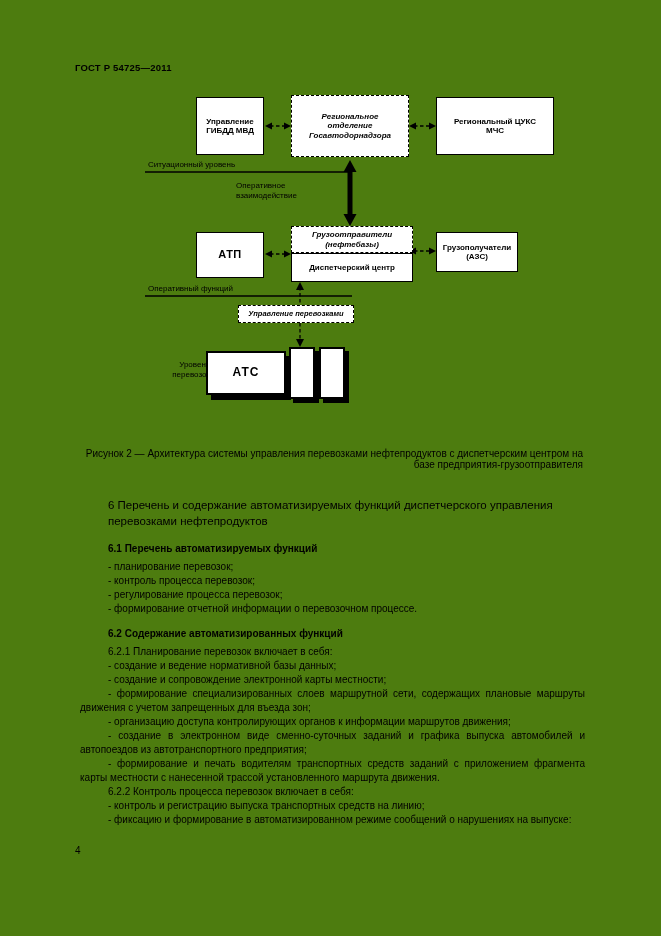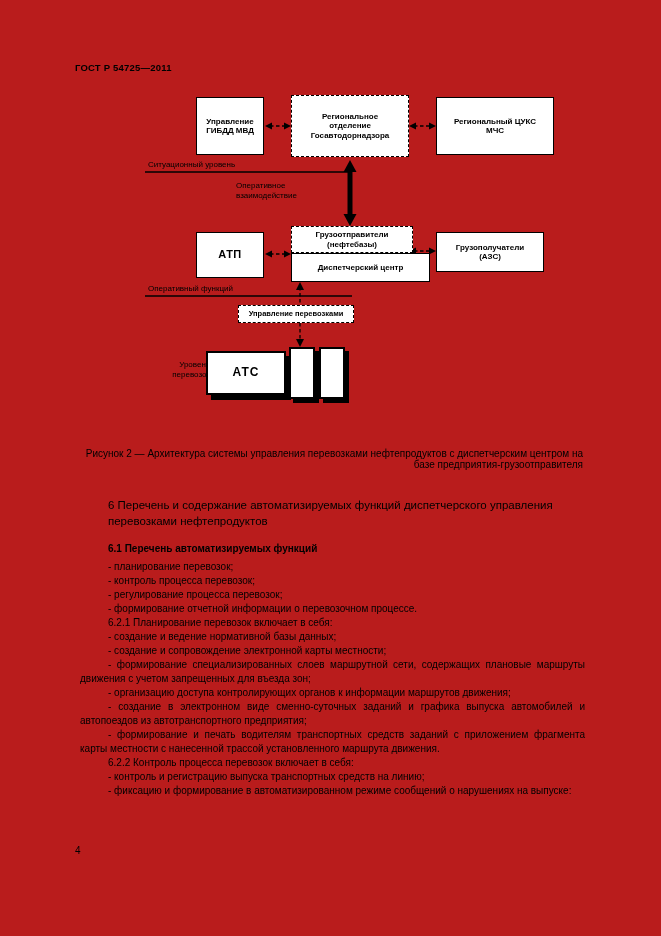"ГОСТ Р 54725—2011" .page { background: #b91c1c -> #4d7c0f }
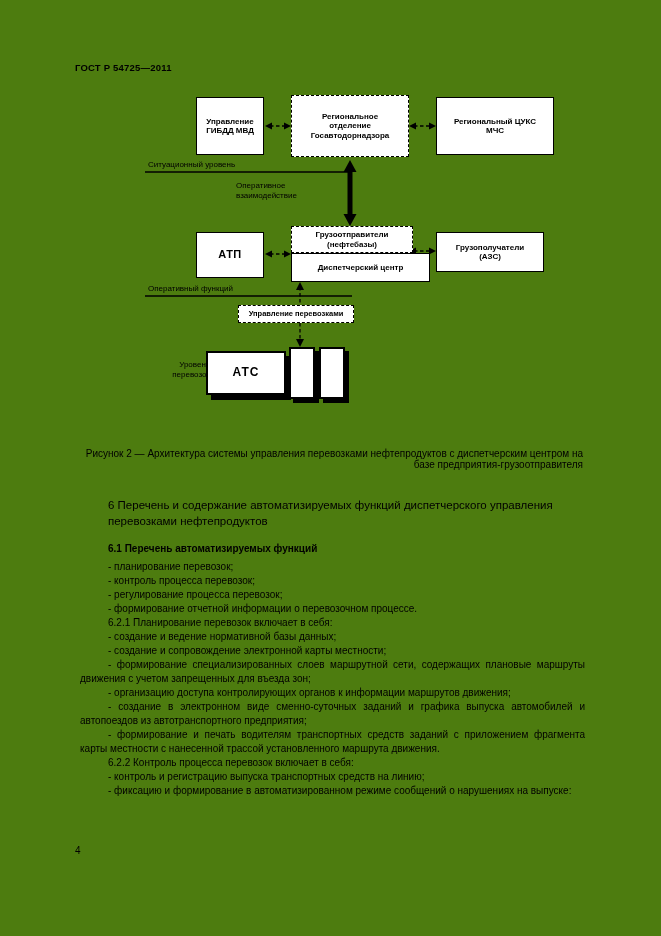"Региональное отделение Госавтодорнадзора" .fbox.dashed { font-style: none -> italic }
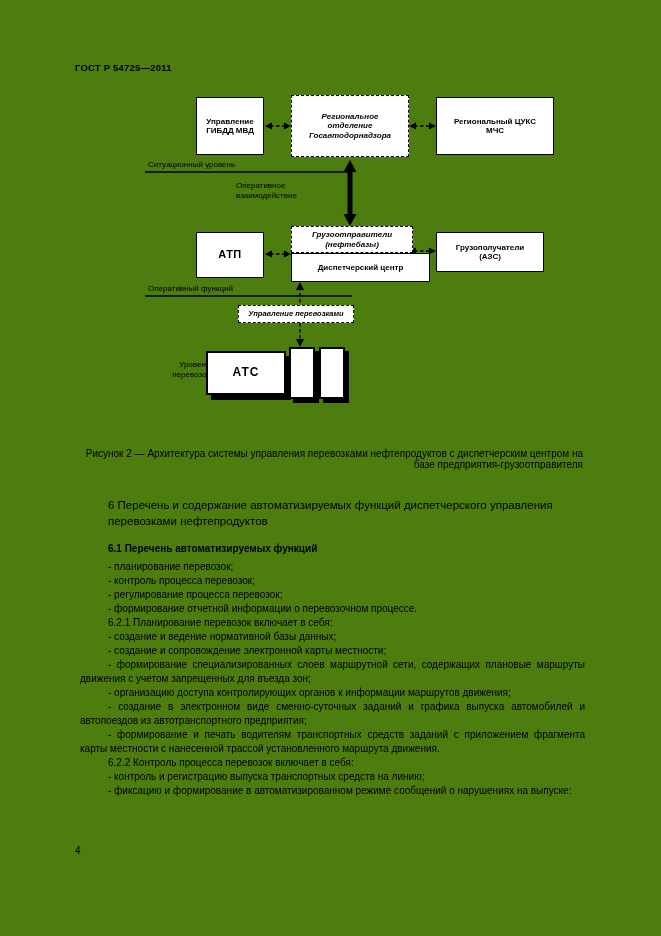"Грузополучатели (АЗС)" div.fbox { width: 108px -> 82px }
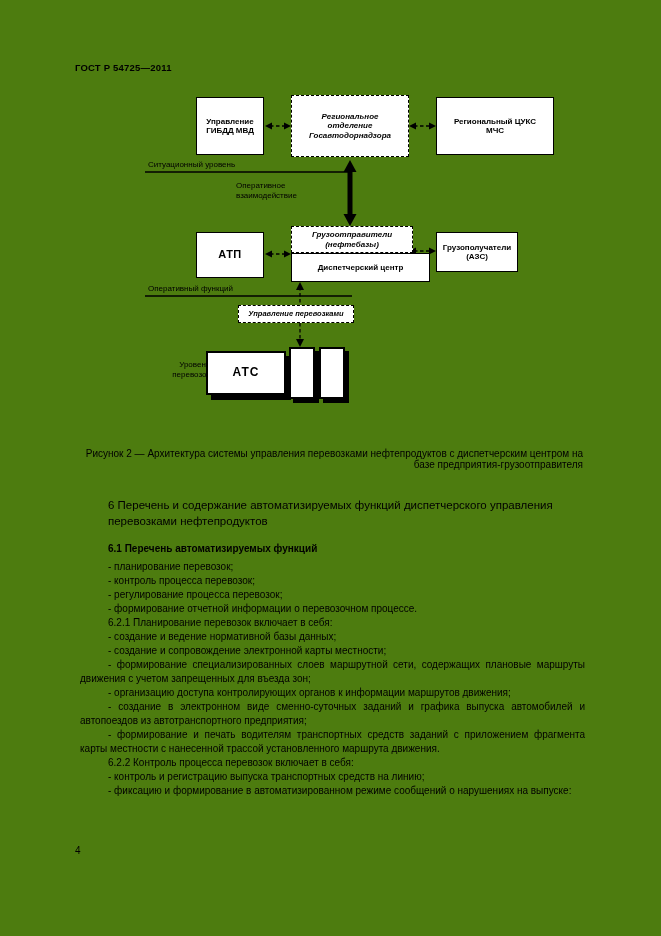"Диспетчерский центр" div.fbox { width: 139px -> 122px }
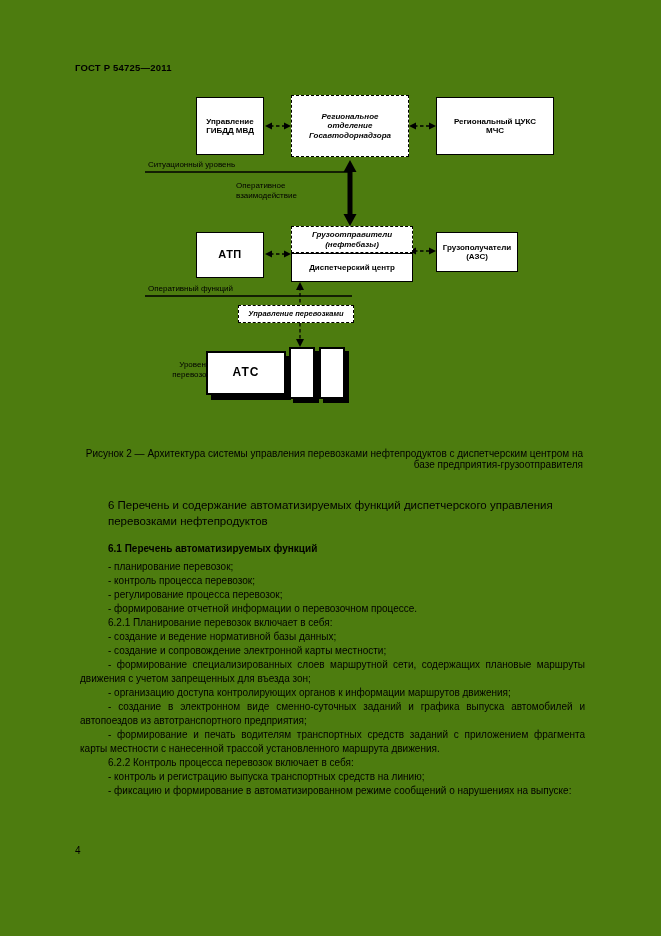"6.2 Содержание автоматизированных" h3.sub-h { html: none -> <h3>6.2 Содержание автоматизированных функций</h3> }
